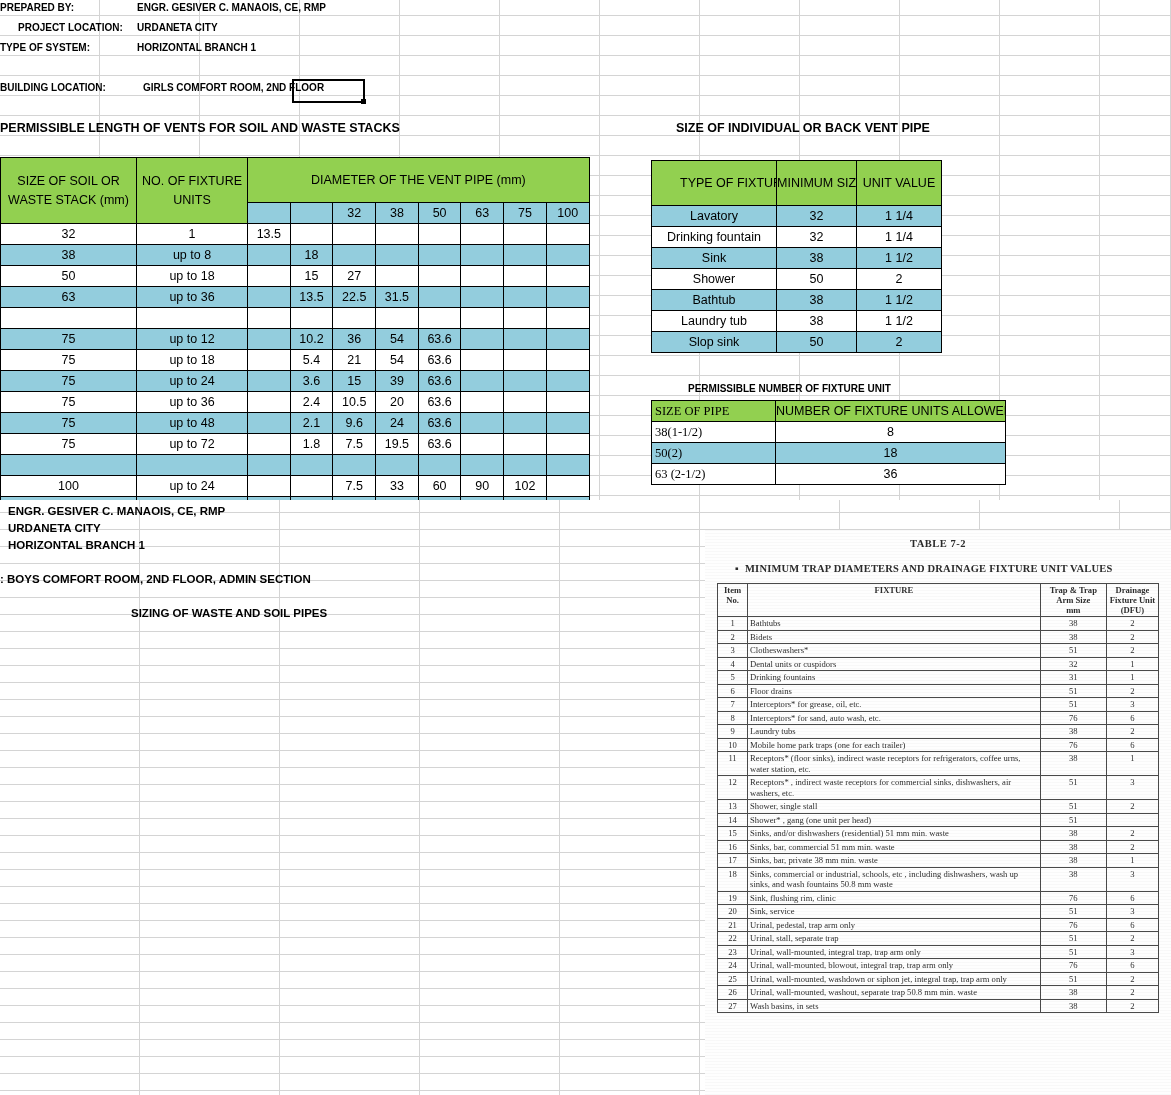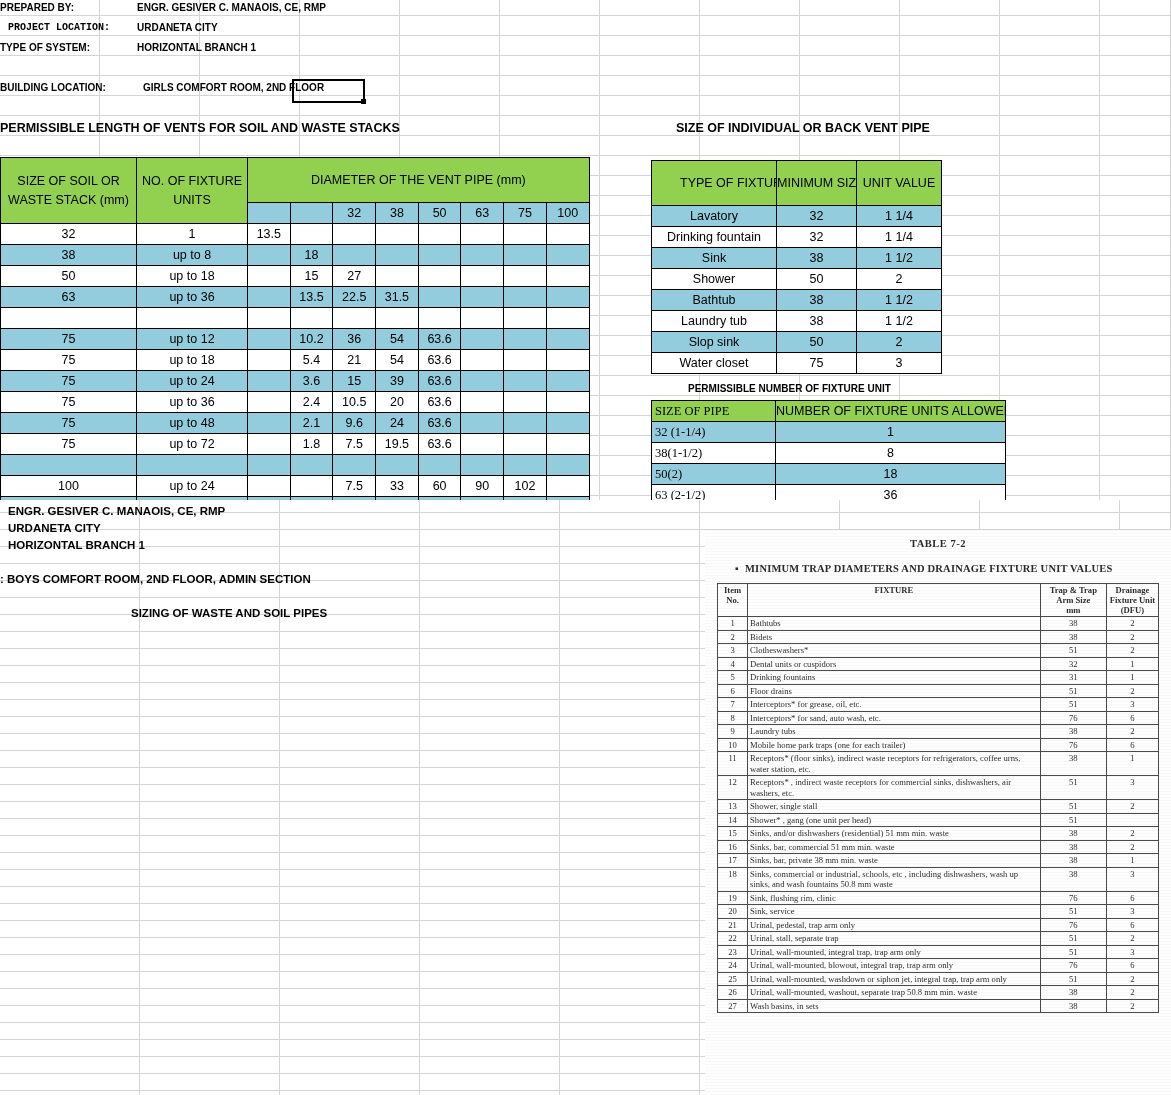"PROJECT LOCATION:" div.t { font-family: Liberation Mono, monospace -> none; left: 8px -> 18px }
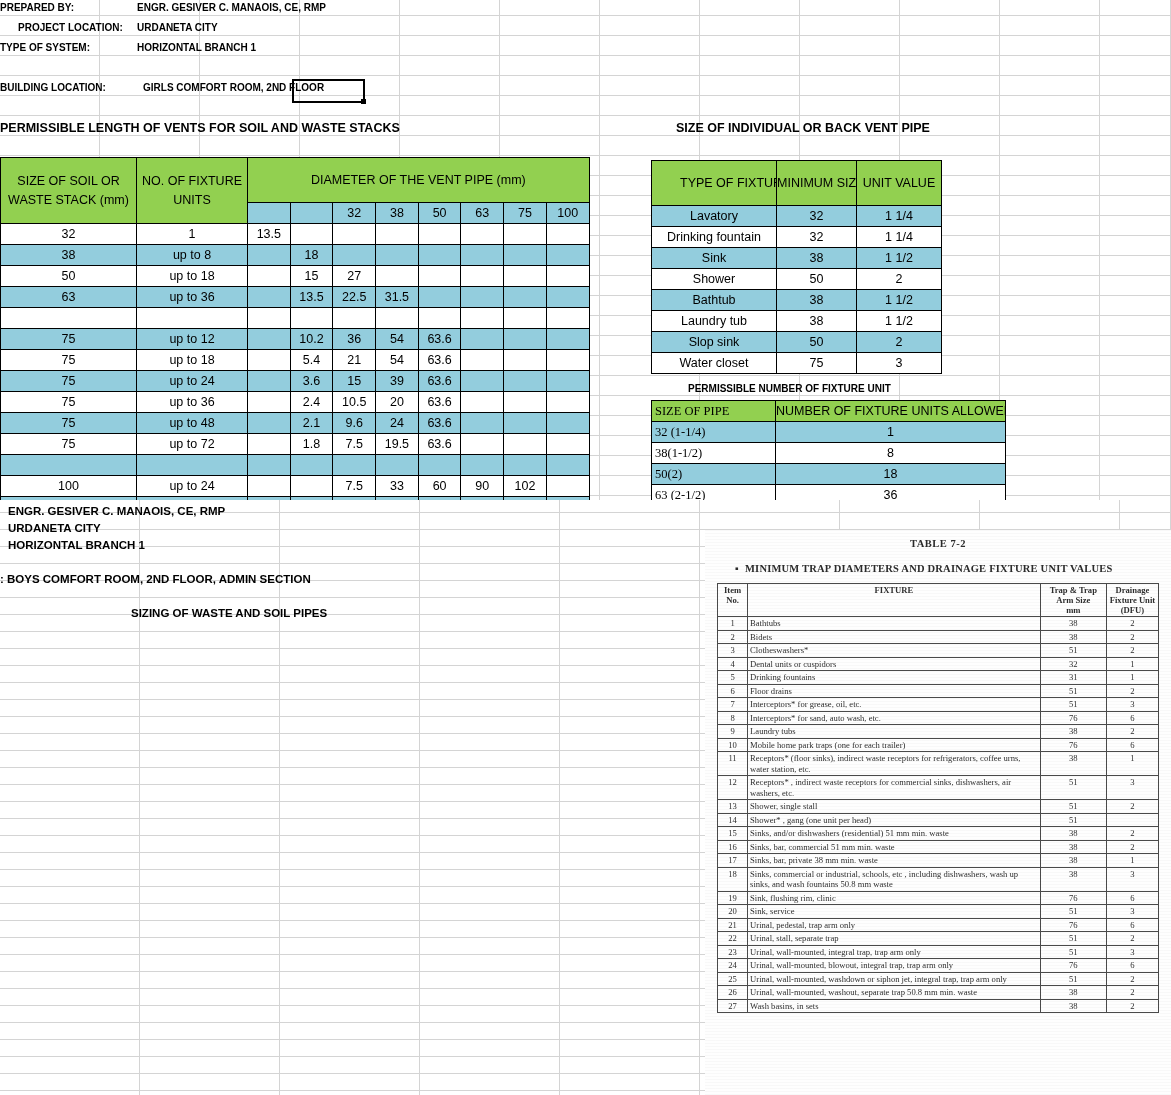"Water closet" tr { html: <tr> <td>Water closet</td> <td>75</td> <td>3</td> </tr> -> none }
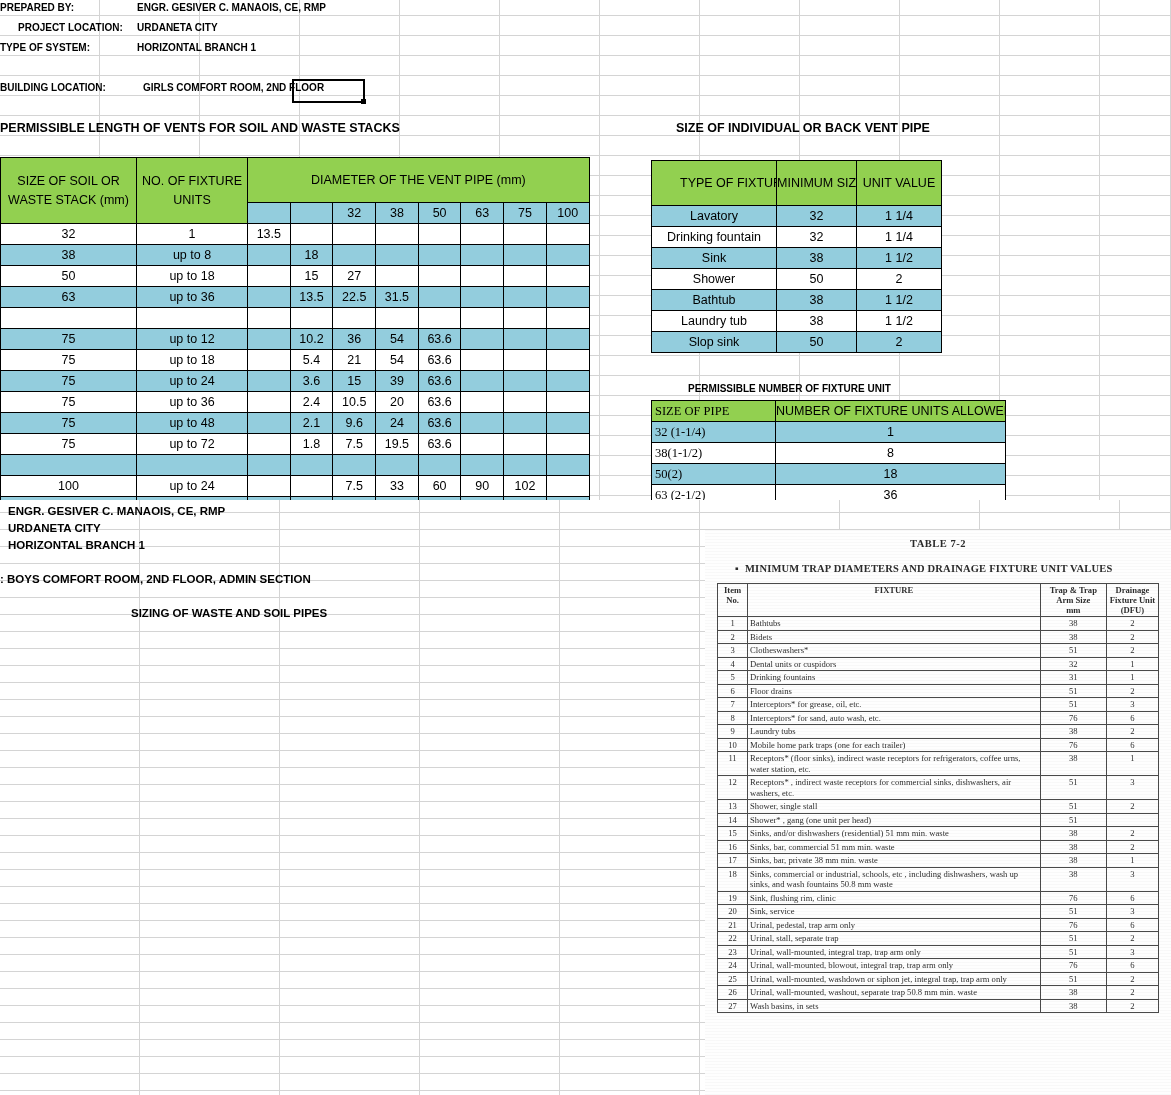"32 (1-1/4)" tr { html: <tr> <td>32 (1-1/4)</td> <td>1</td> </tr> -> none }
